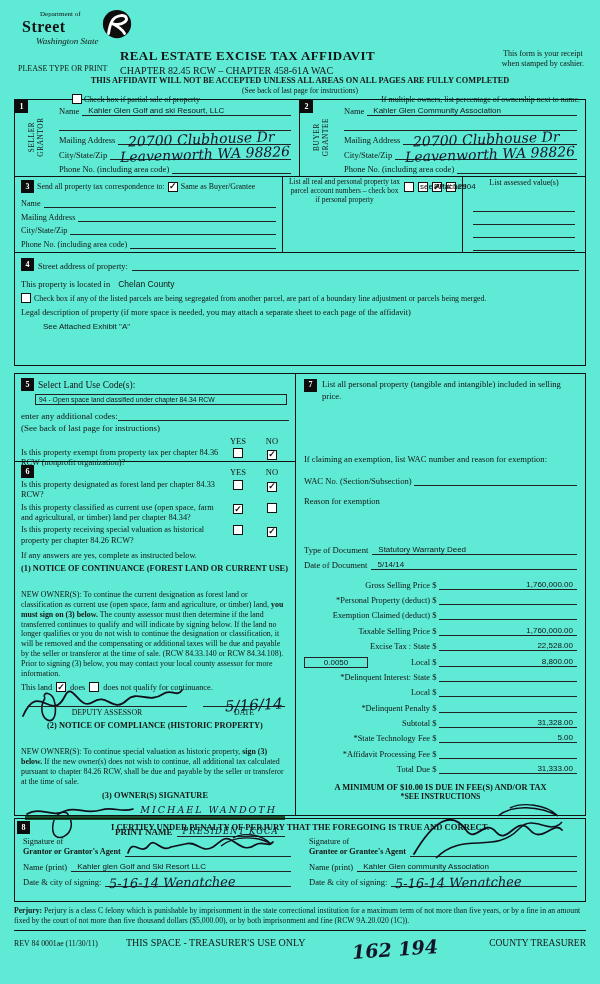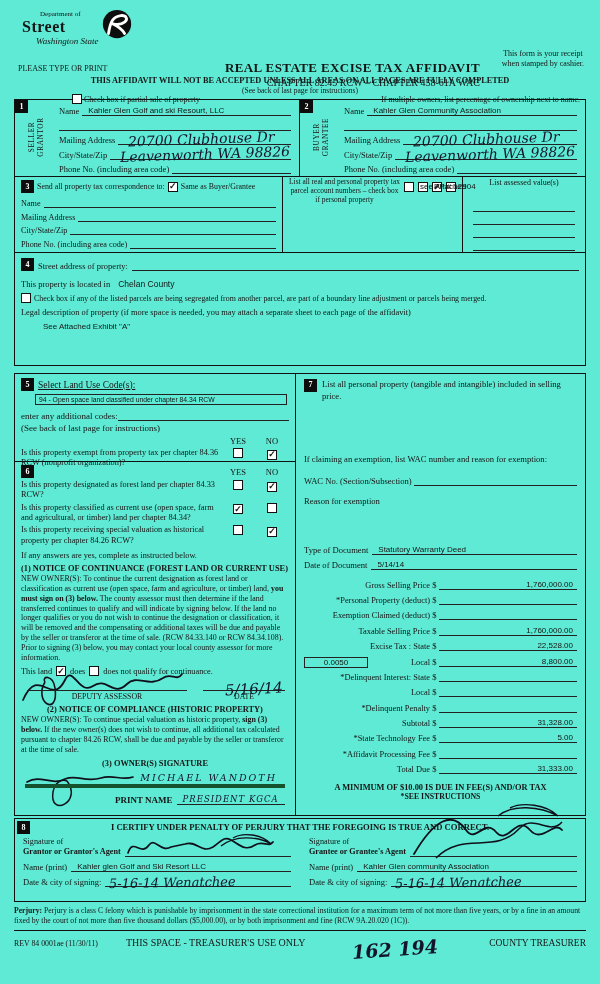"REAL ESTATE EXCISE TAX AFFIDAVIT" .title-wrap { text-align: right -> left; top: 60px -> 48px }
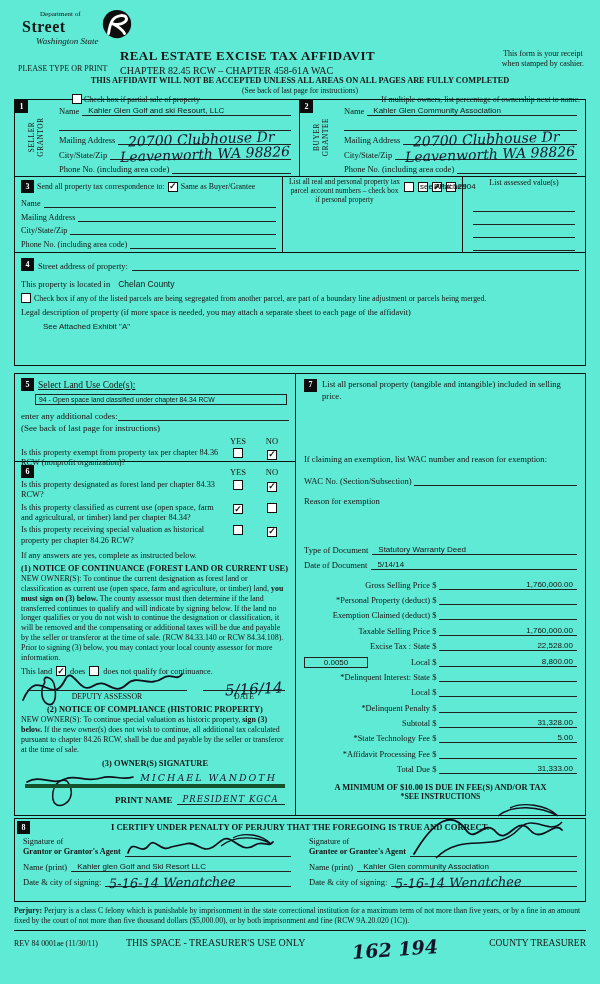"Select Land Use Code(s):" .sec5-title span:last-child { text-decoration: underline -> none }
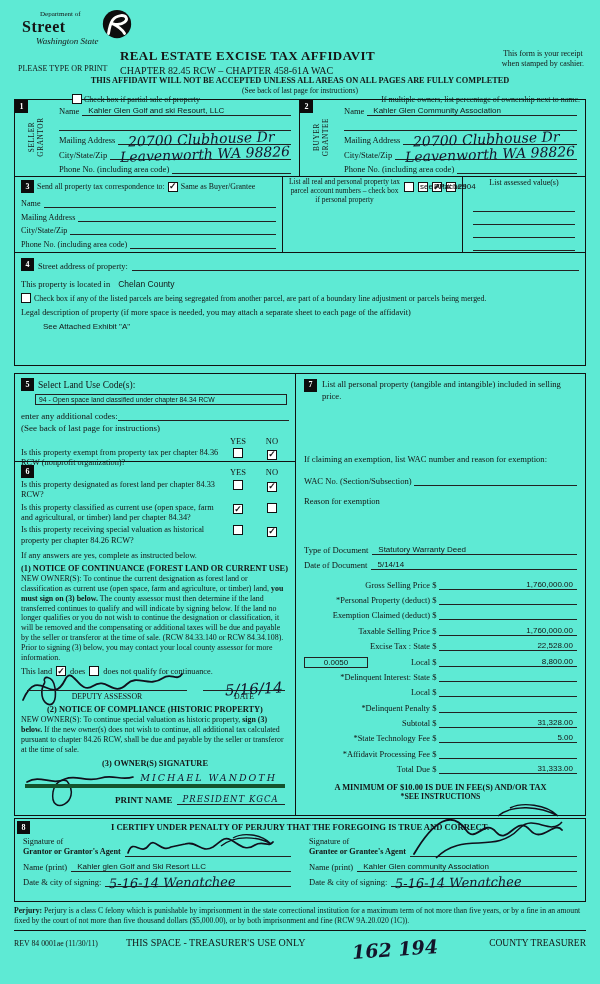"NEW OWNER(S): To continue the" .para { margin-top: 1px -> 17px }
